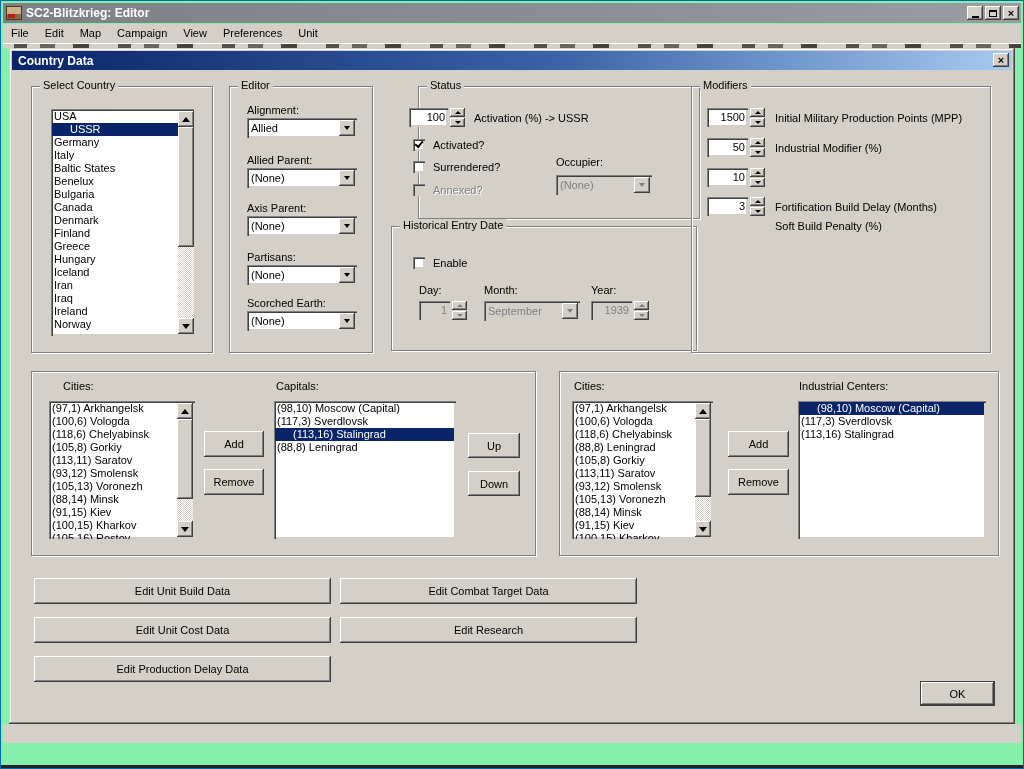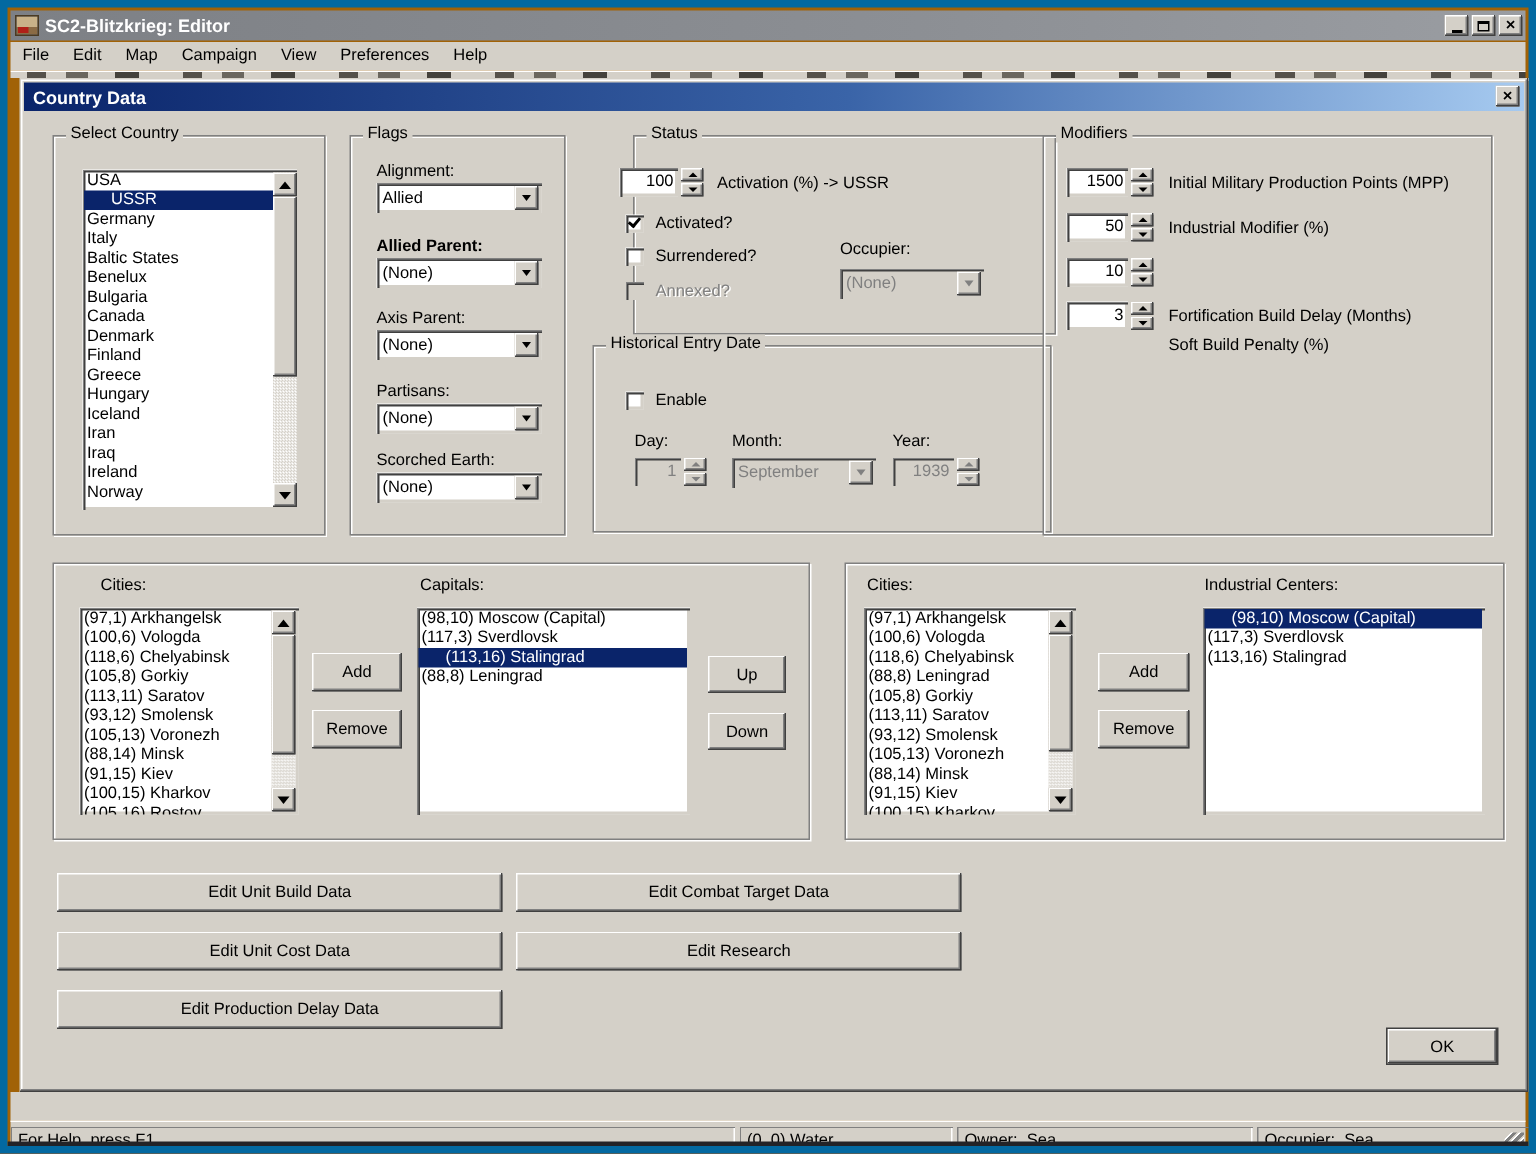"SC2-Blitzkrieg: Editor" .win { background: #a16207 -> #86efac; border: 5px solid #0369a1 -> 1px solid #0369a1 }
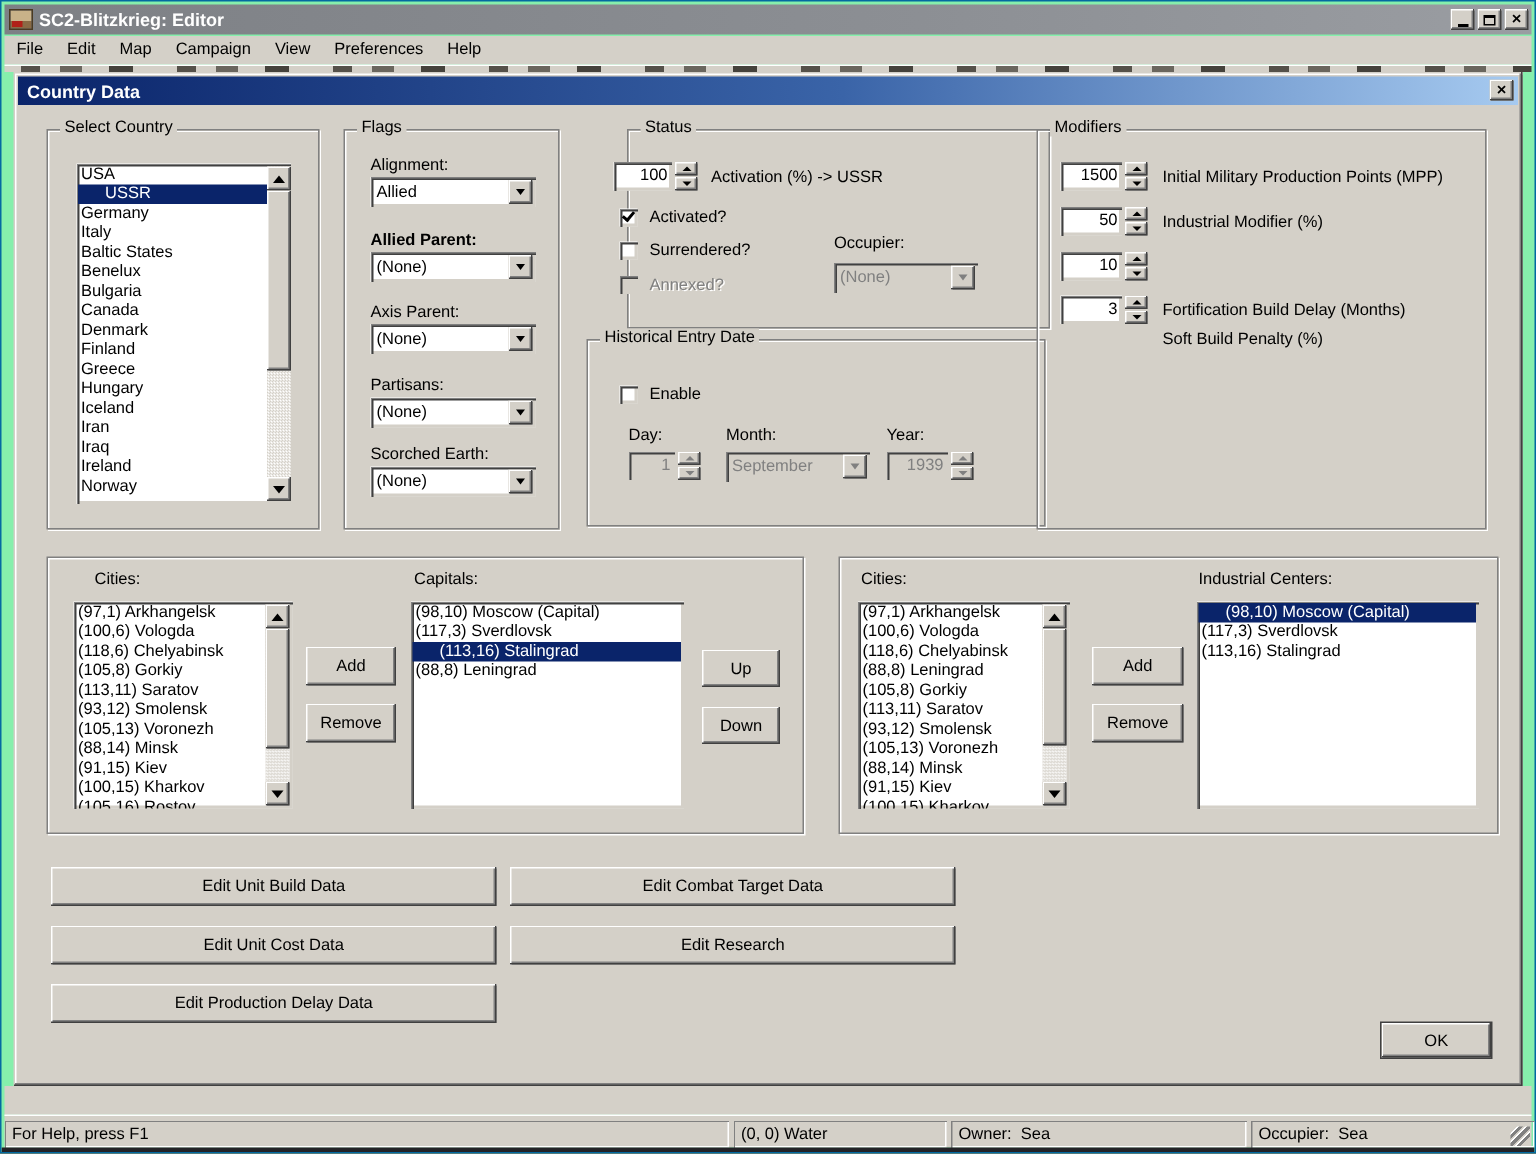"Help" div.menu-item { text: Help -> Unit }
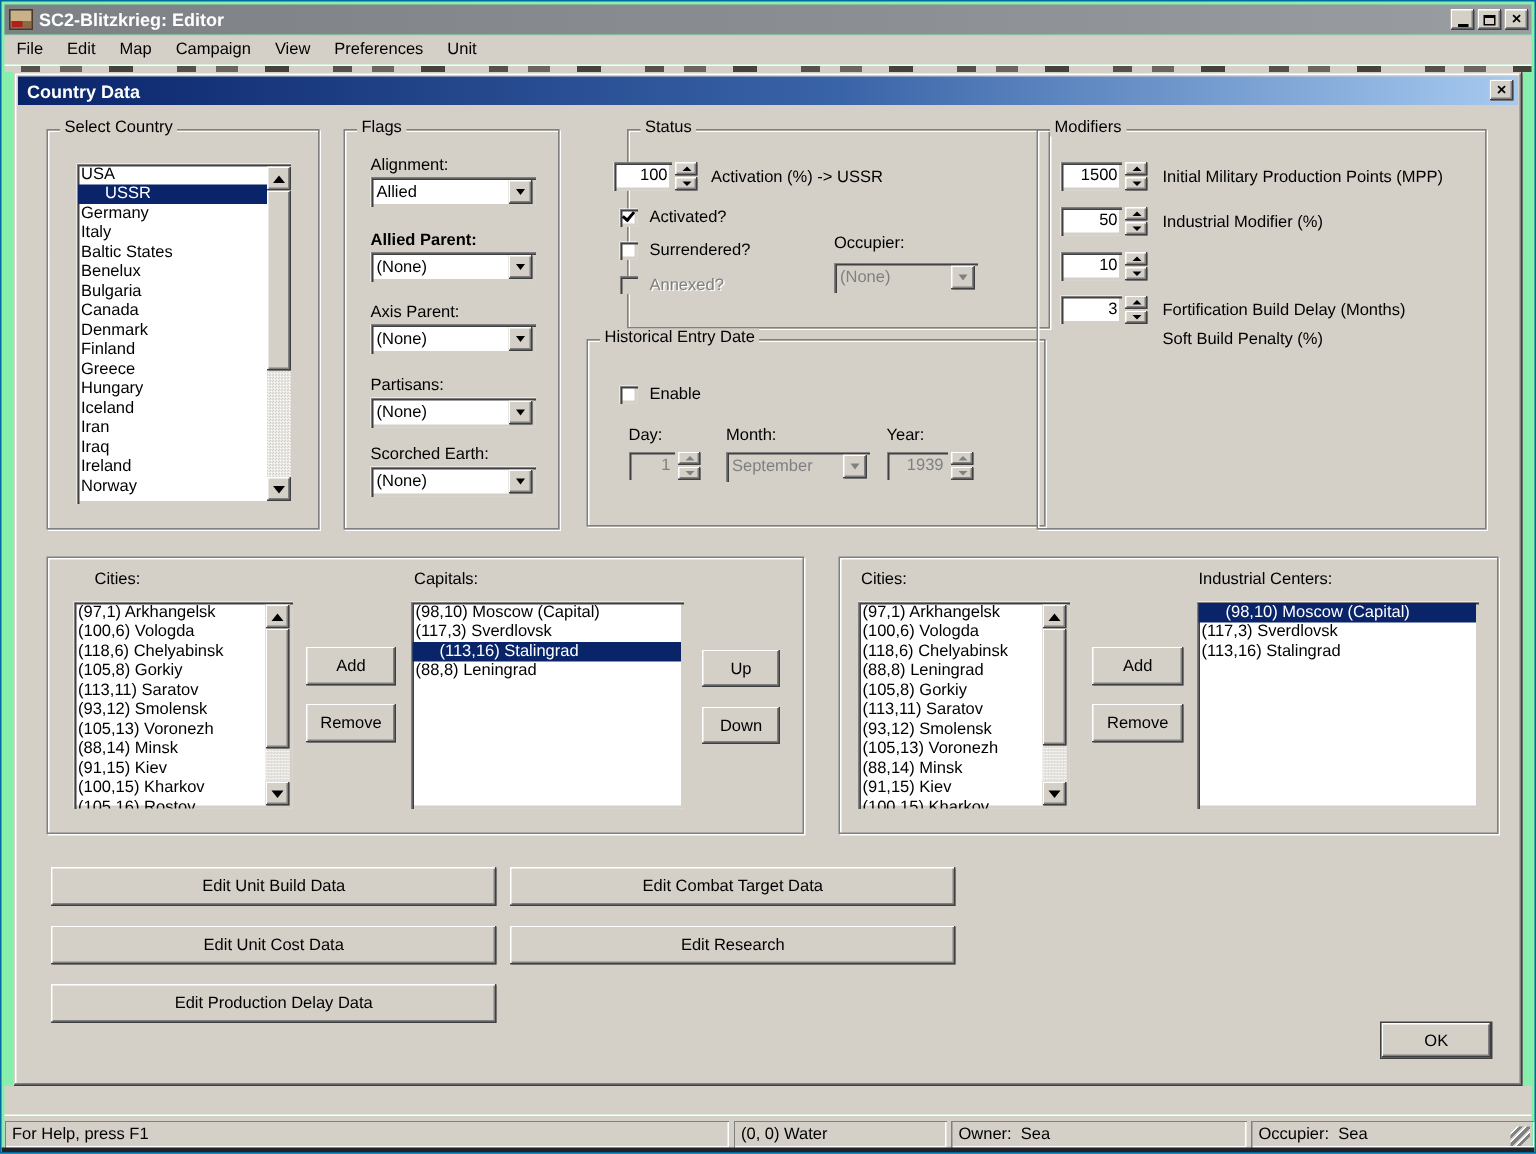"Flags" div.group-label { text: Flags -> Editor }
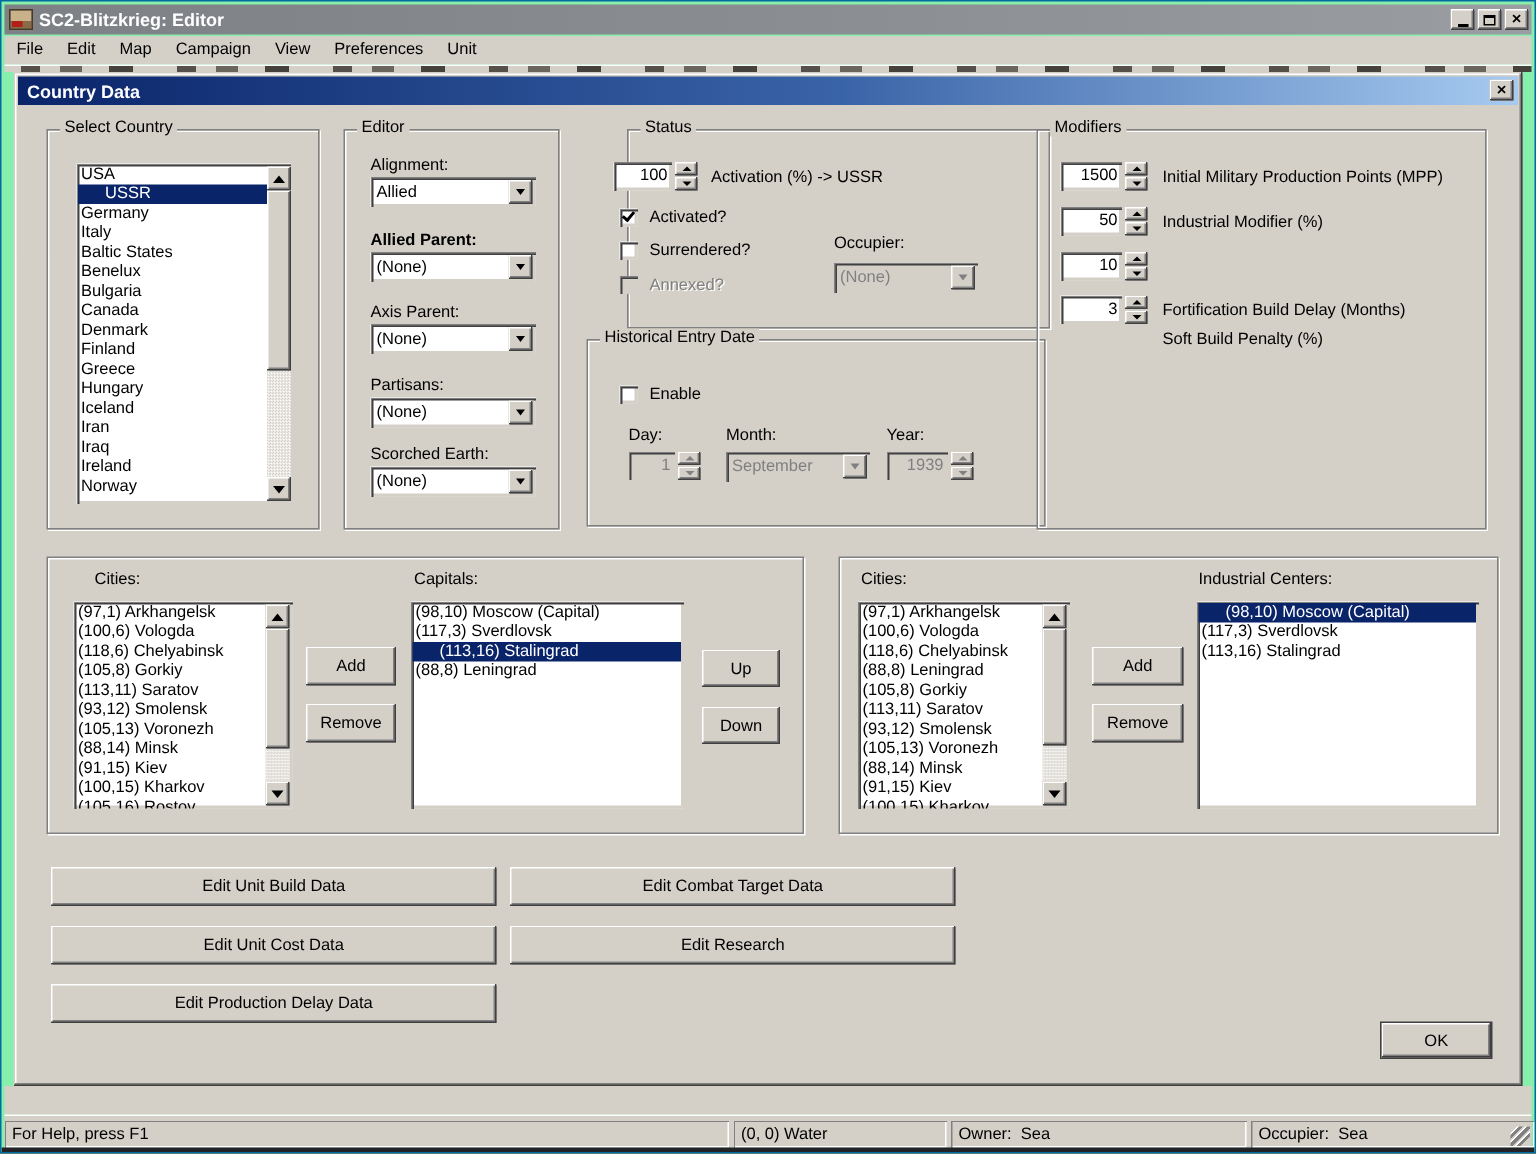"Allied Parent:" div.lbl { font-weight: bold -> none }
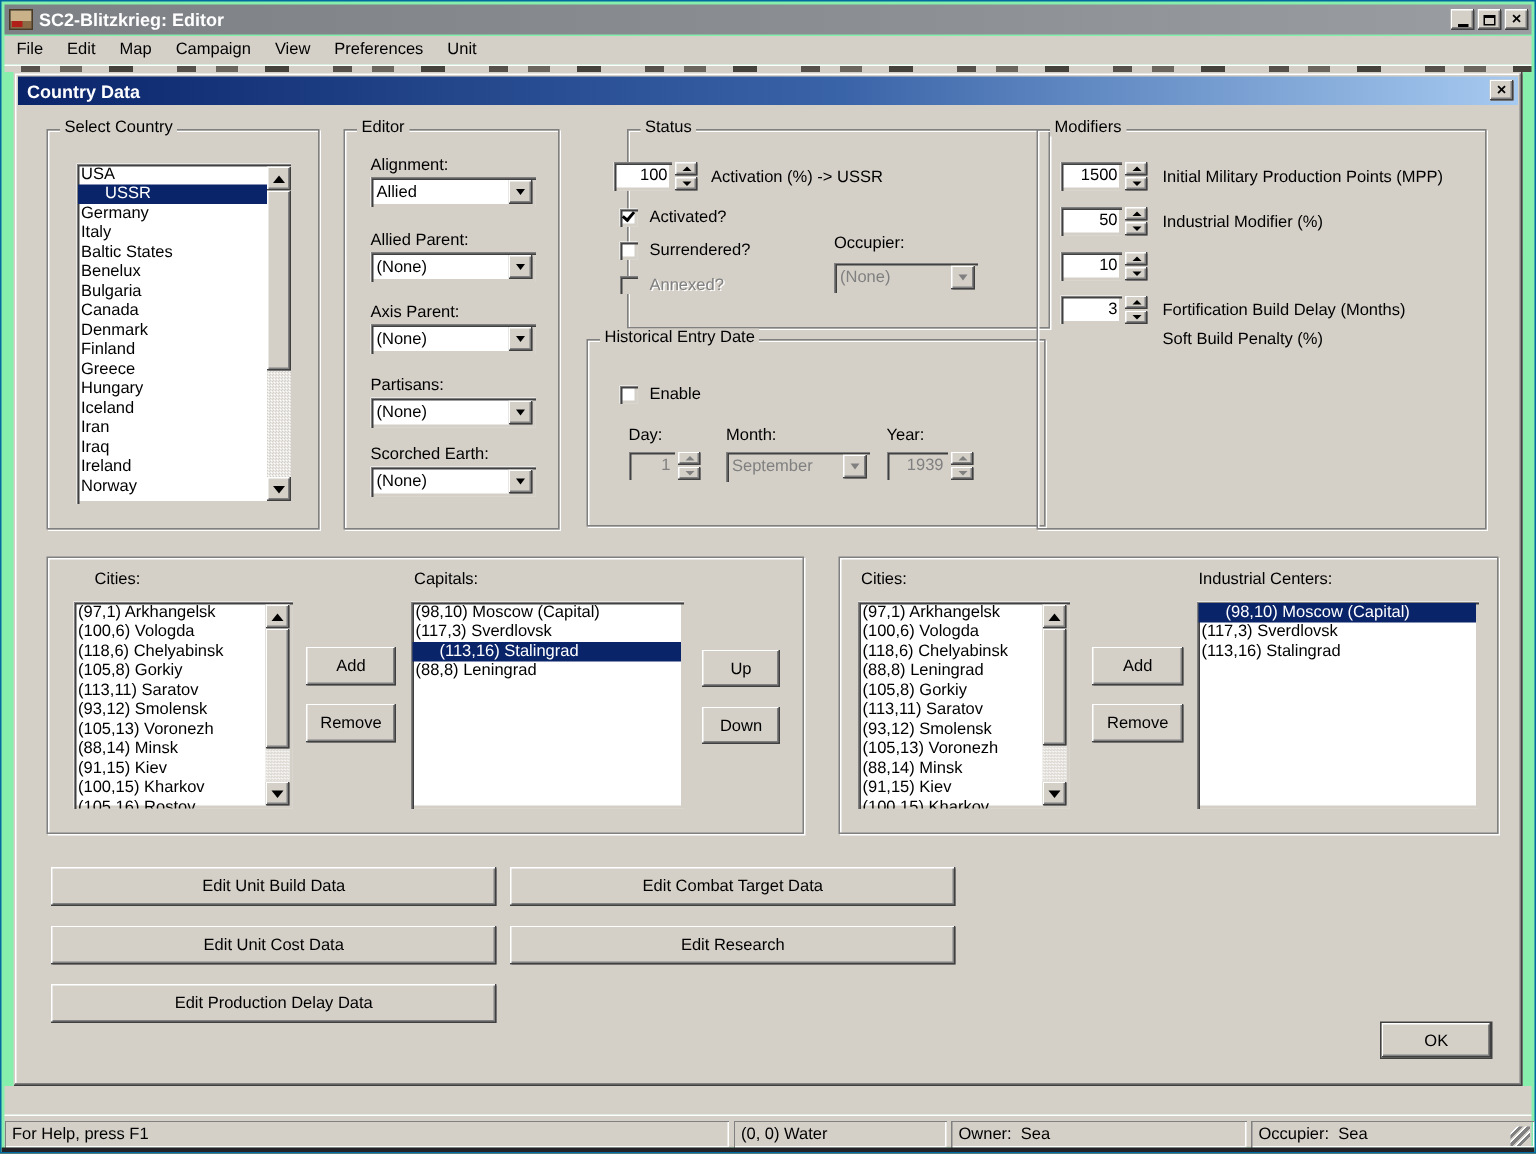"For Help, press F1" div.statusbar { html: <div> <div>For Help, press F1</div> <div>(0, 0) Water</div> <div>Owner: Sea</div> <div>Occupier: Sea</div> <div></div> </div> -> none }
